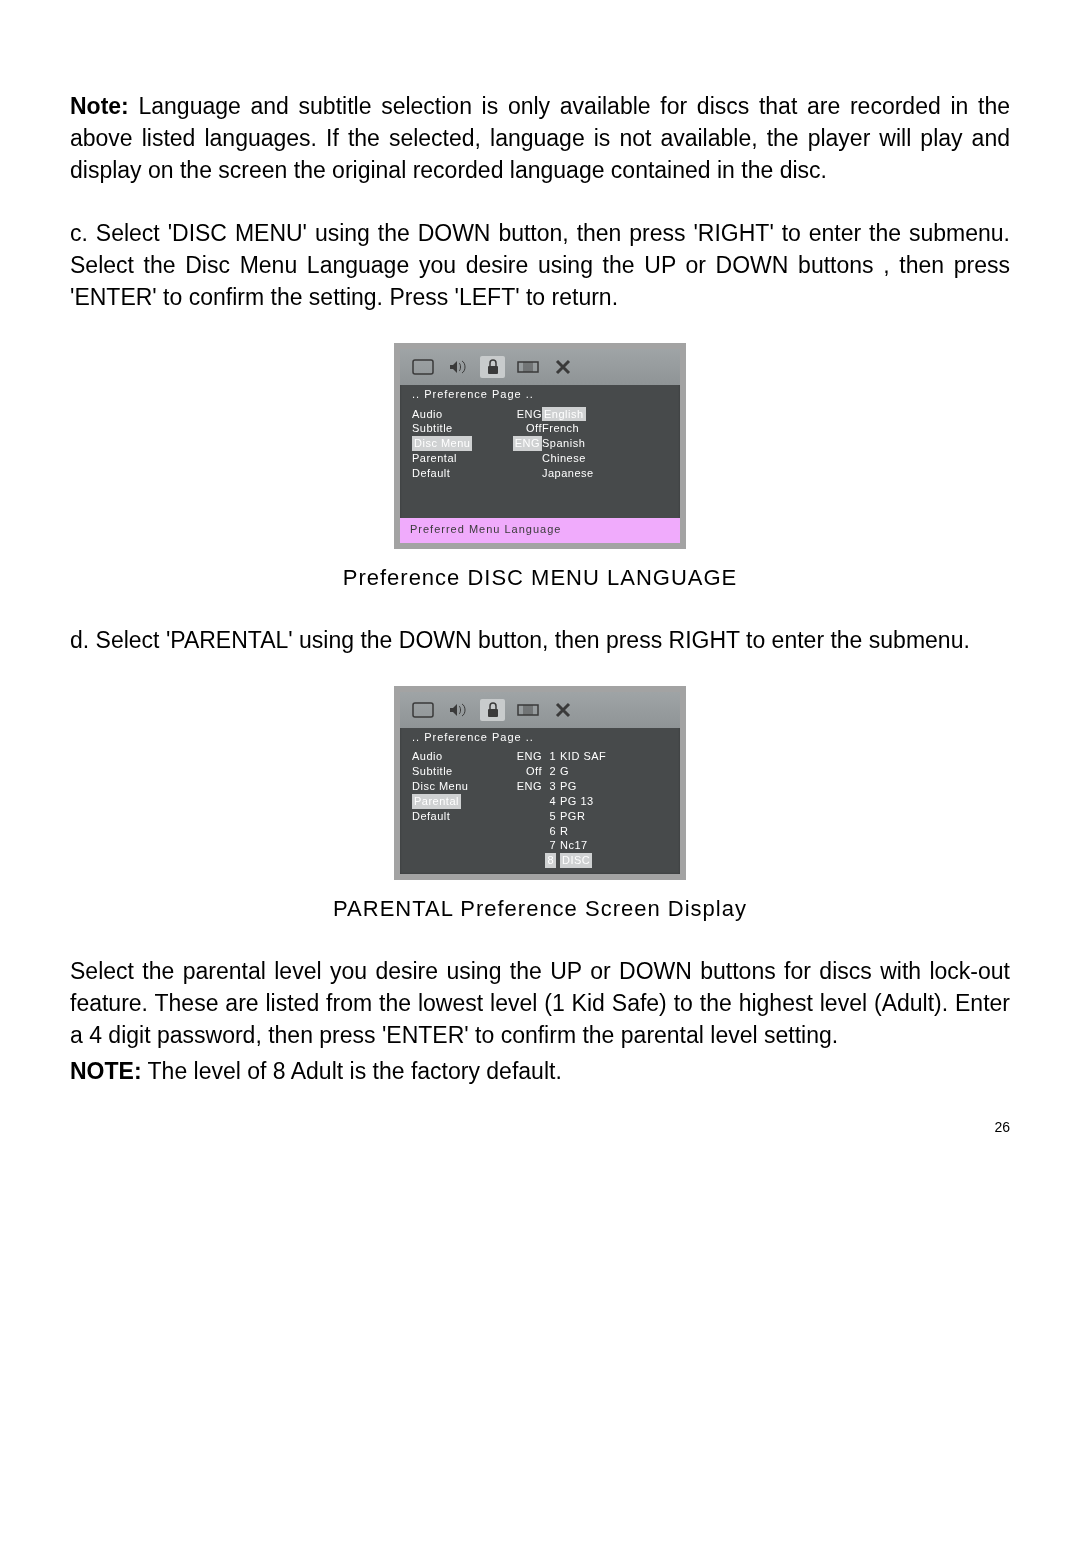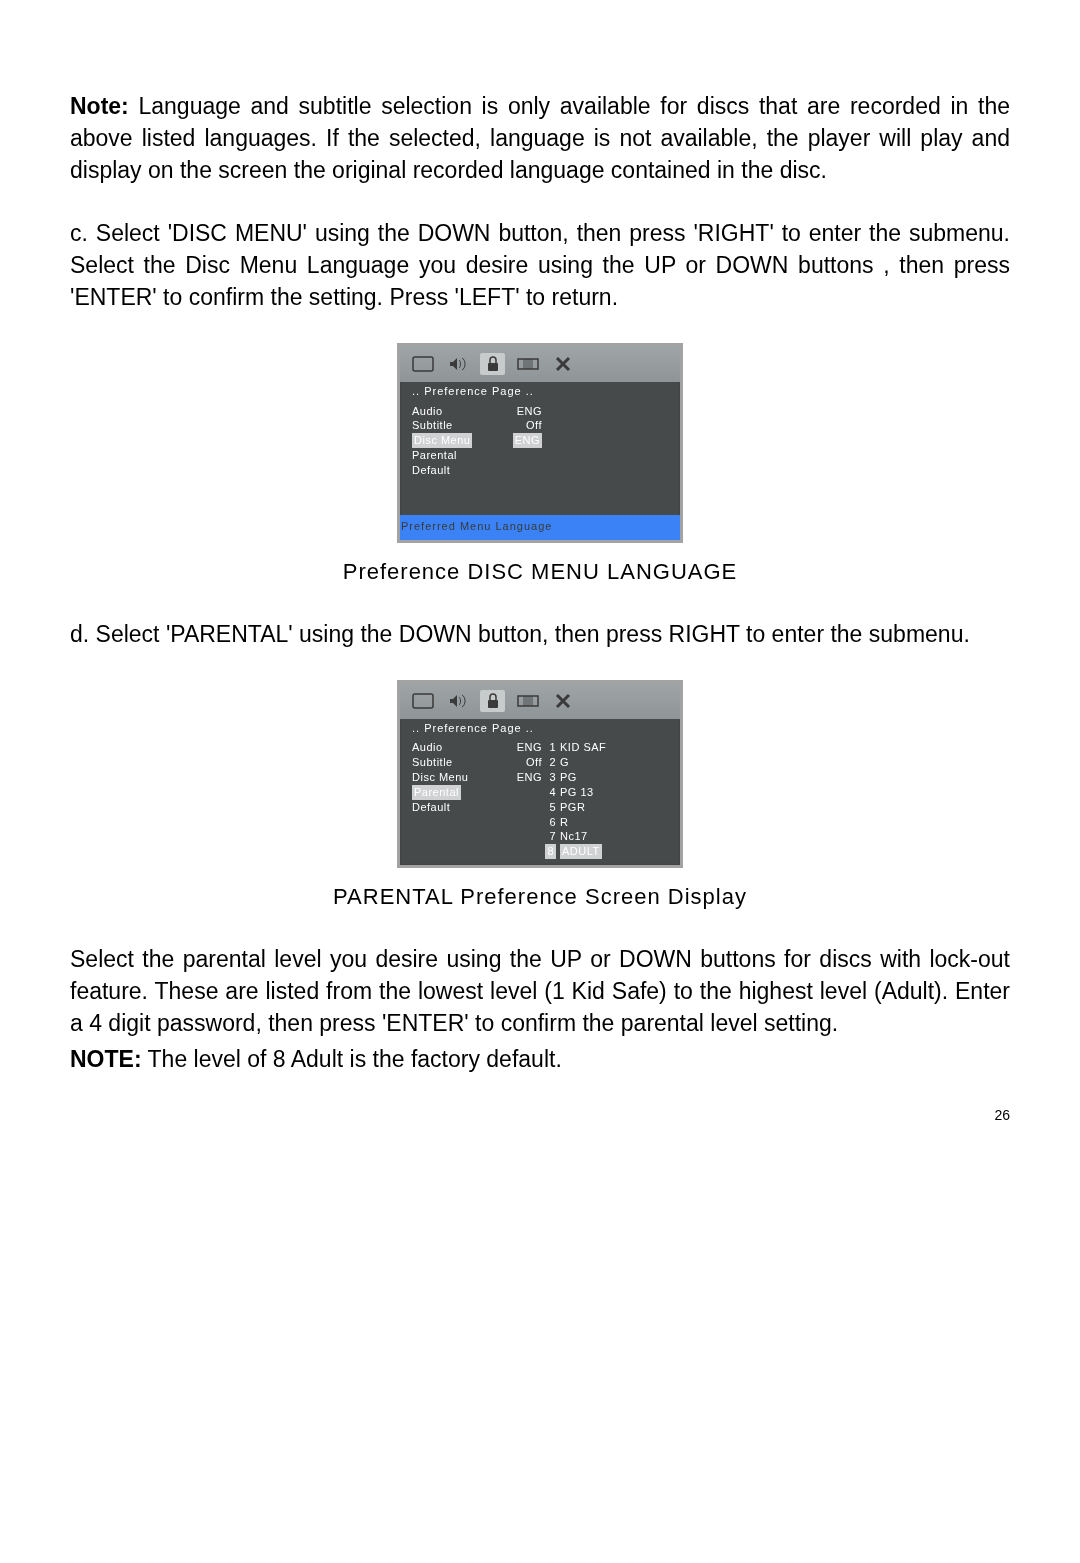".. Preference Page .." .screenshot { border: 3px solid #a3a3a3 -> 6px solid #a3a3a3 }
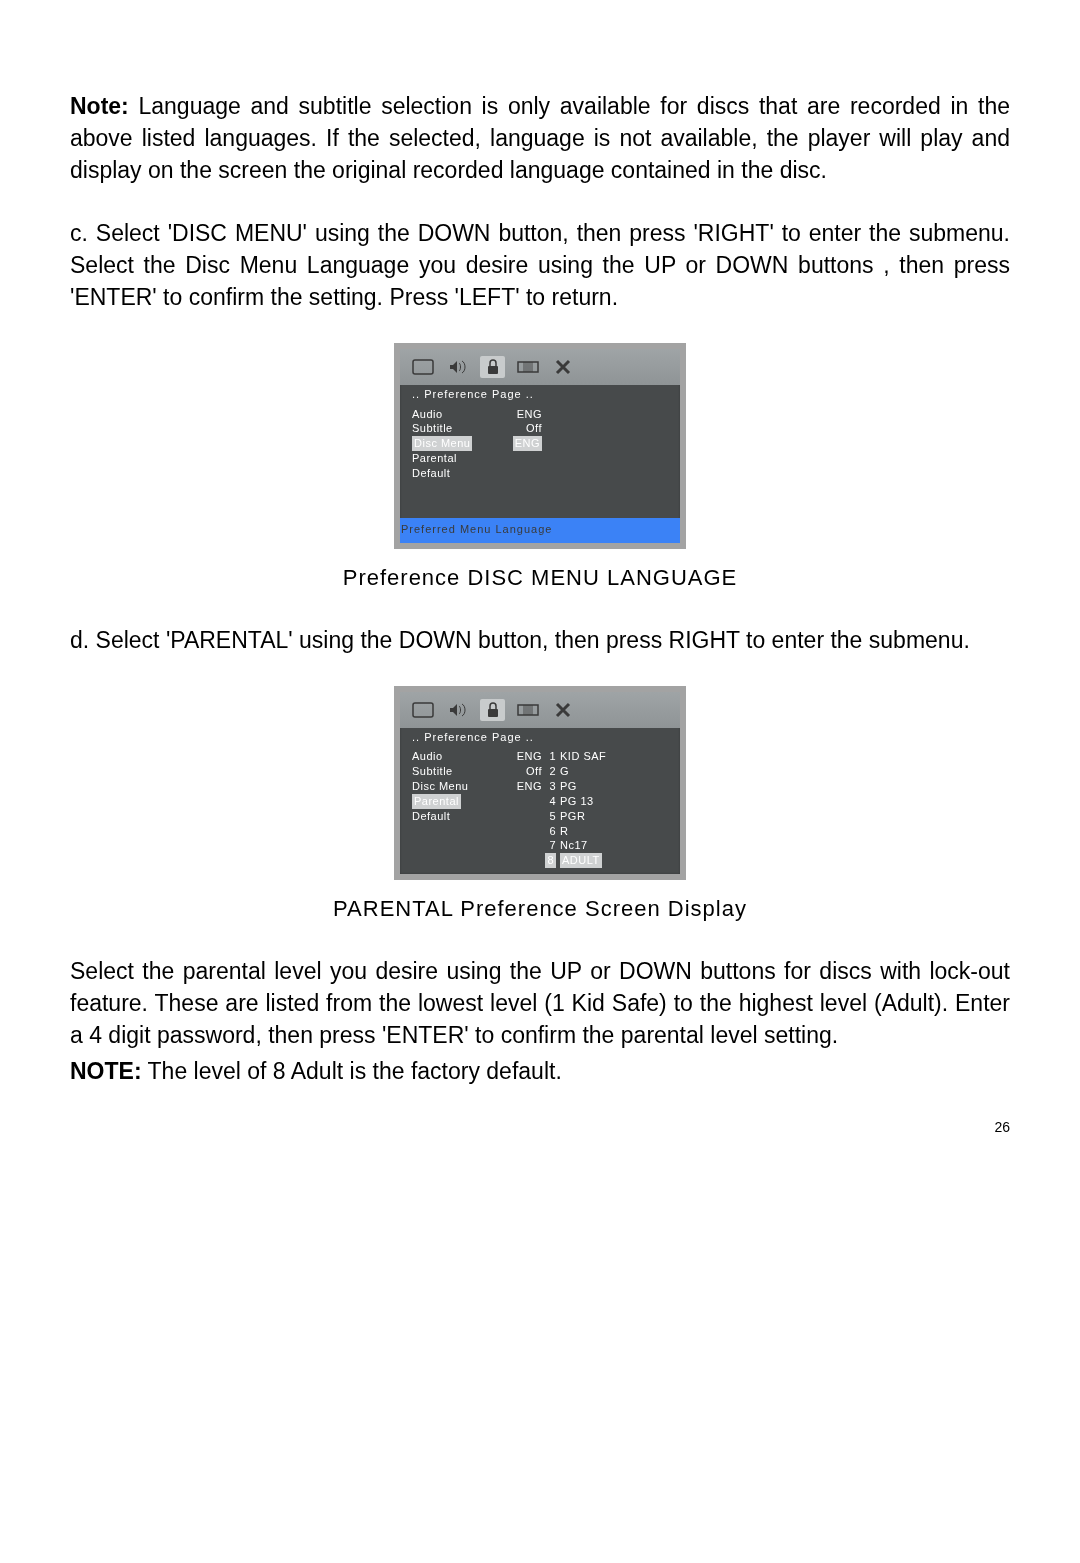"English" div.col { html: none -> <div> <span><span>English</span></span> <span>French</span> <span>Spanish</span> <span>Chinese</span> <span>Japanese</span> </div> }
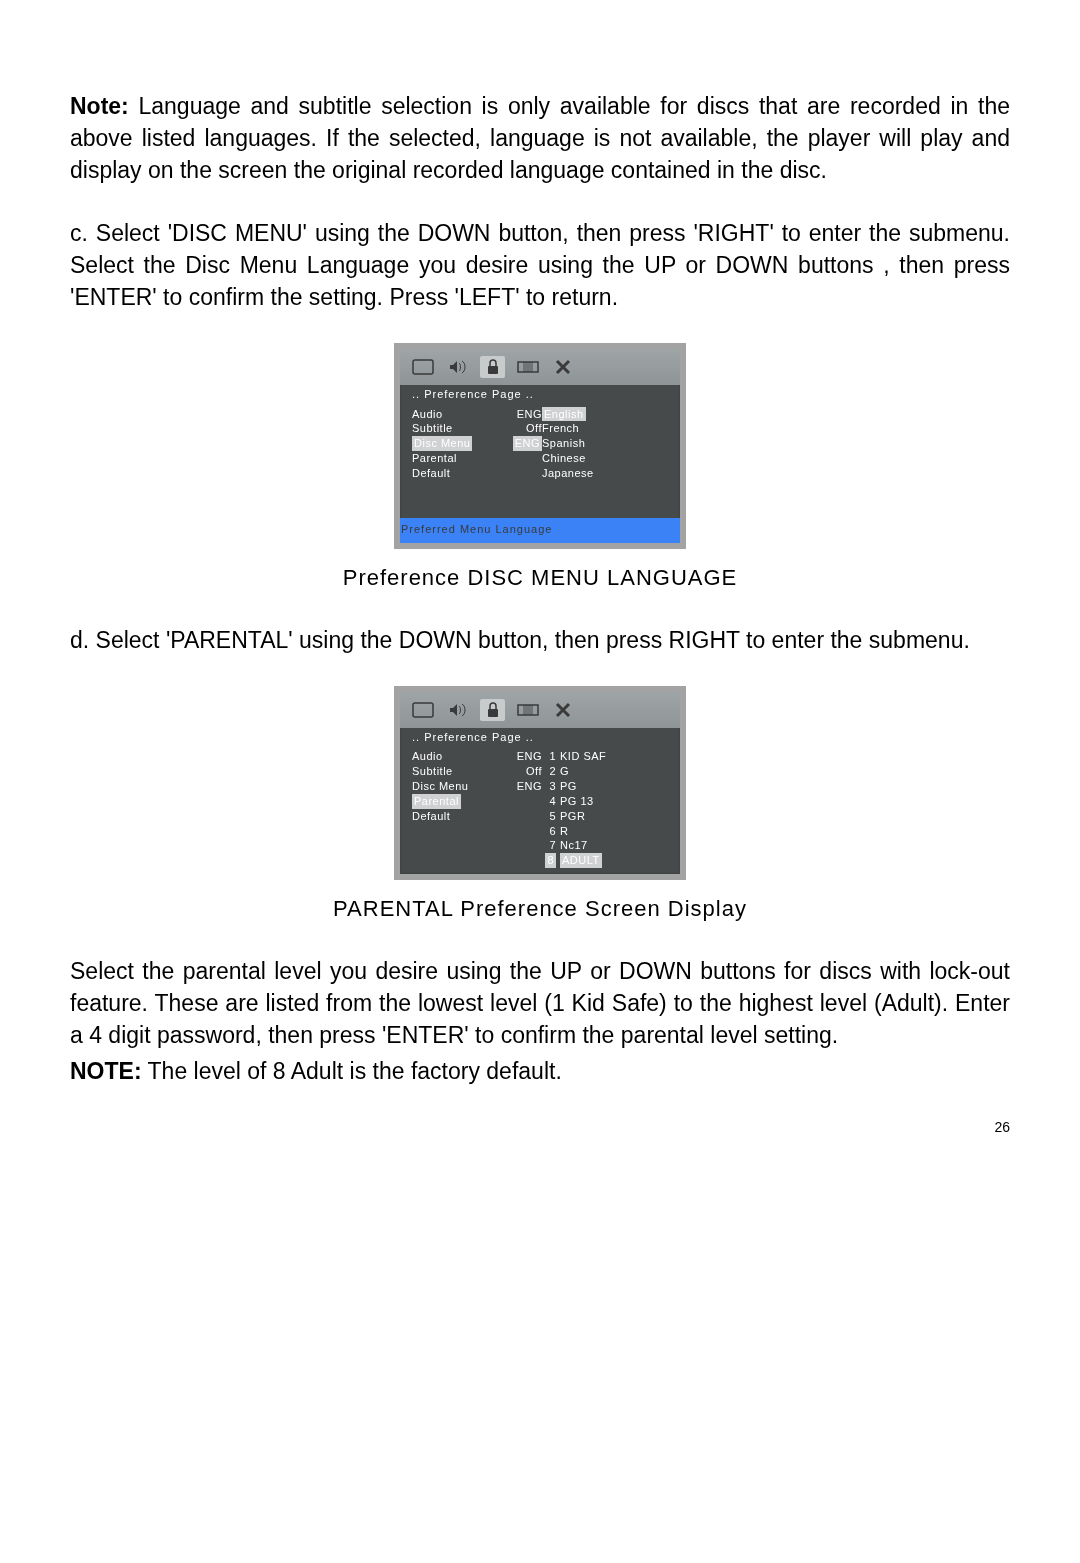"Preferred Menu Language" .footerrow { background: #3b82f6 -> #f0abfc; padding: 4px 1px 6px -> 4px 10px 6px }
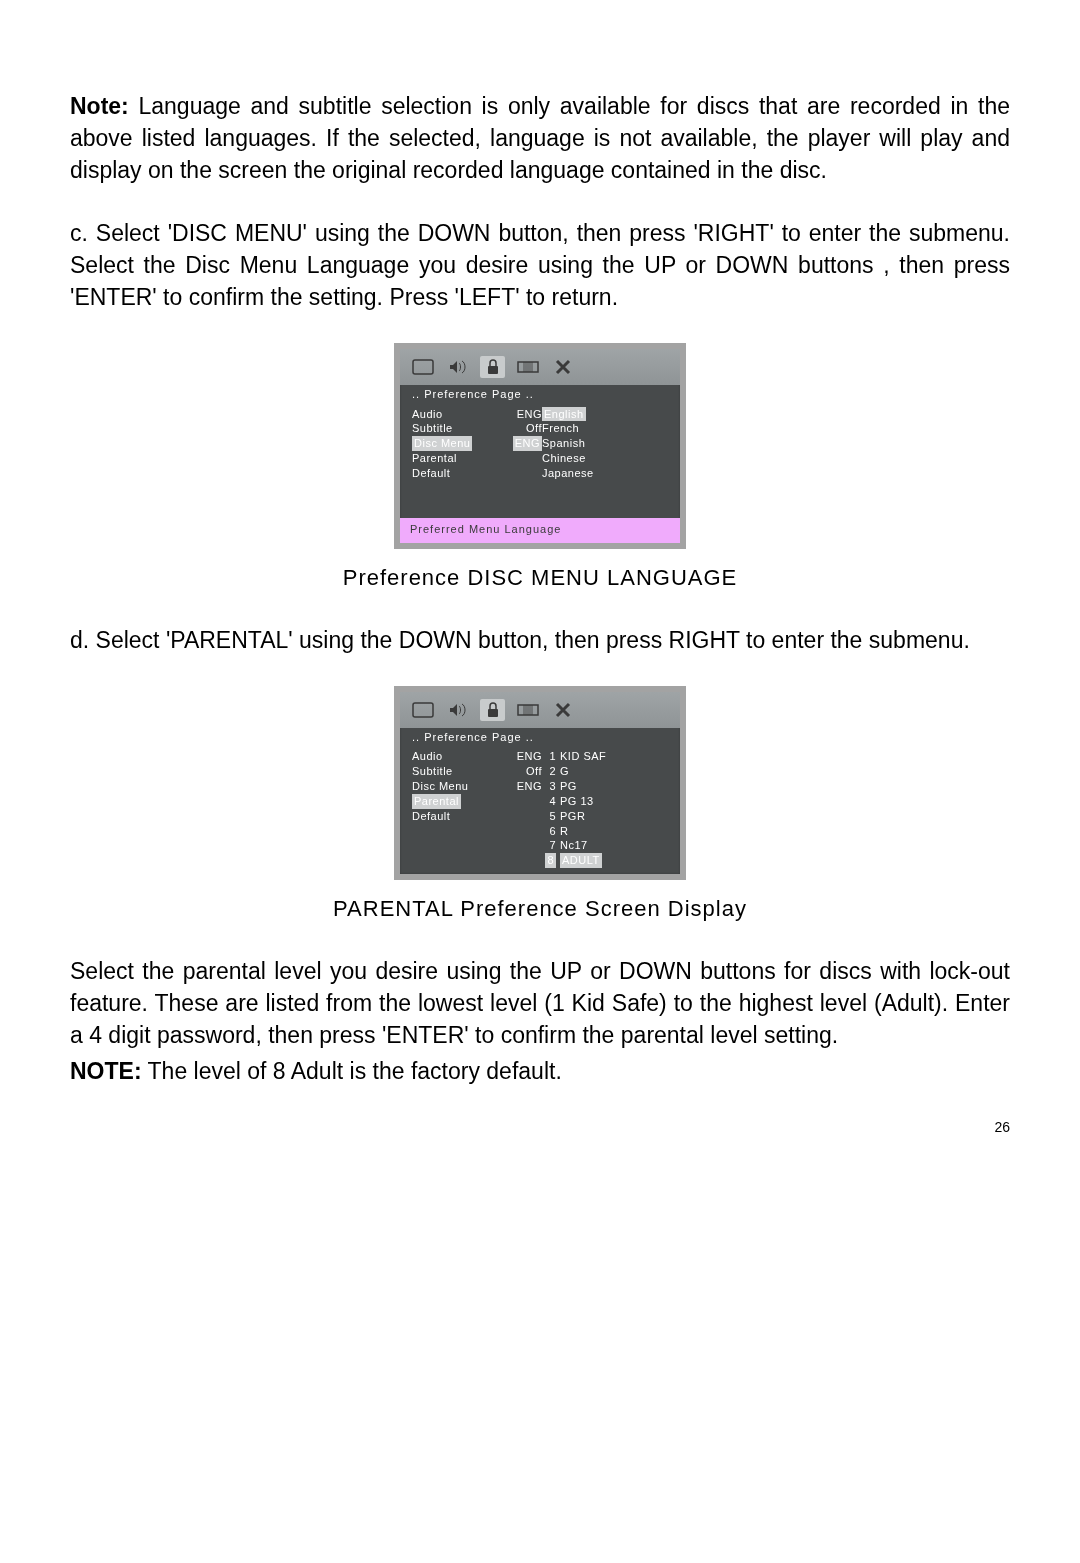"ADULT" span.hl-row { text: ADULT -> DISC }
